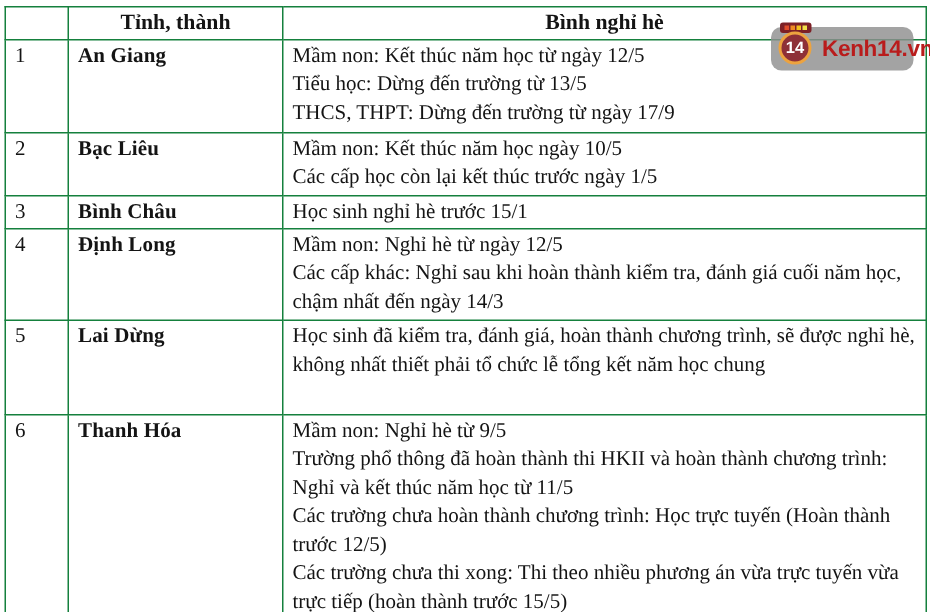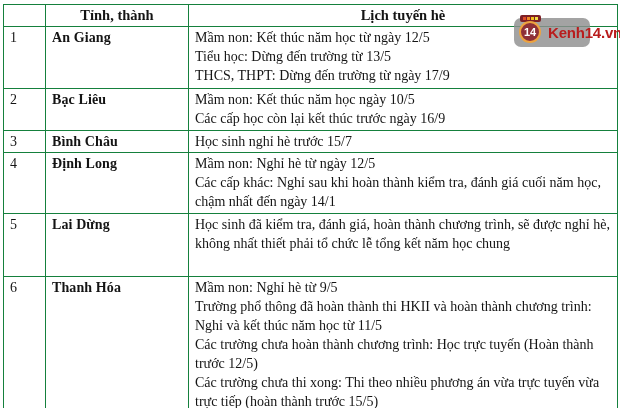"Lịch tuyến hè" th.c-sched { text: Lịch tuyến -> Bình nghỉ }
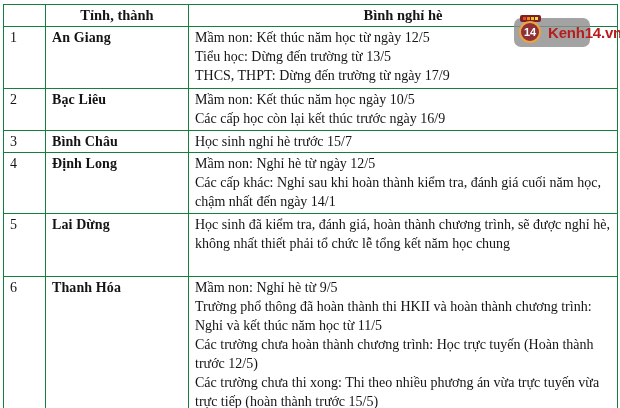"14" .watermark { width: 76px -> 95px }
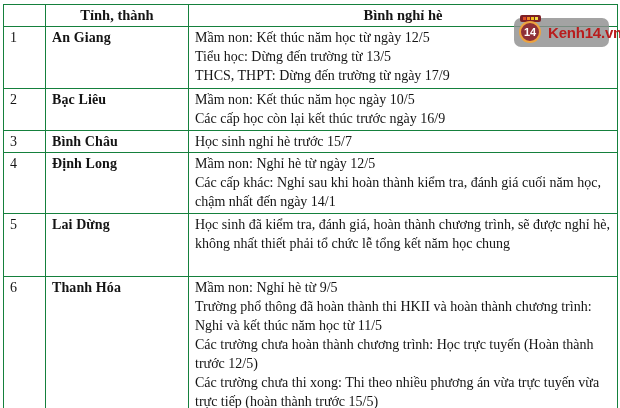"Các cấp học còn lại" div.sched-line { text: 16/9 -> 1/5 }
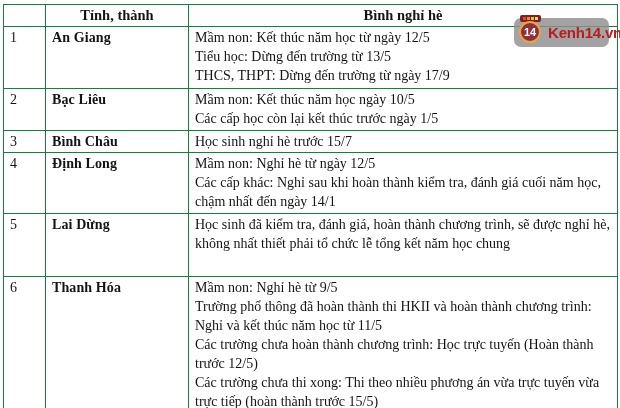"Học sinh nghỉ hè trước" div.sched-line { text: 15/7 -> 15/1 }
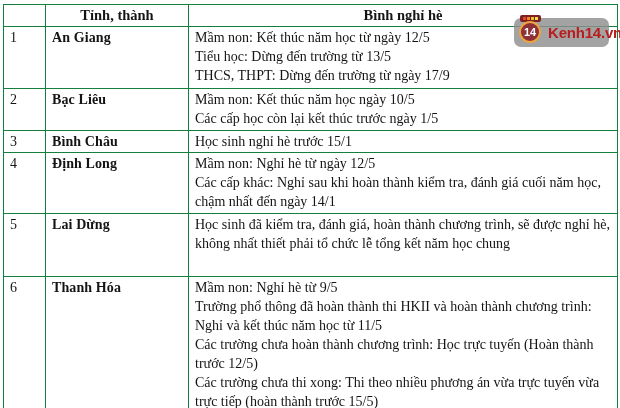"Các cấp khác: Nghỉ sau" div.sched-line { text: 14/1 -> 14/3 }
